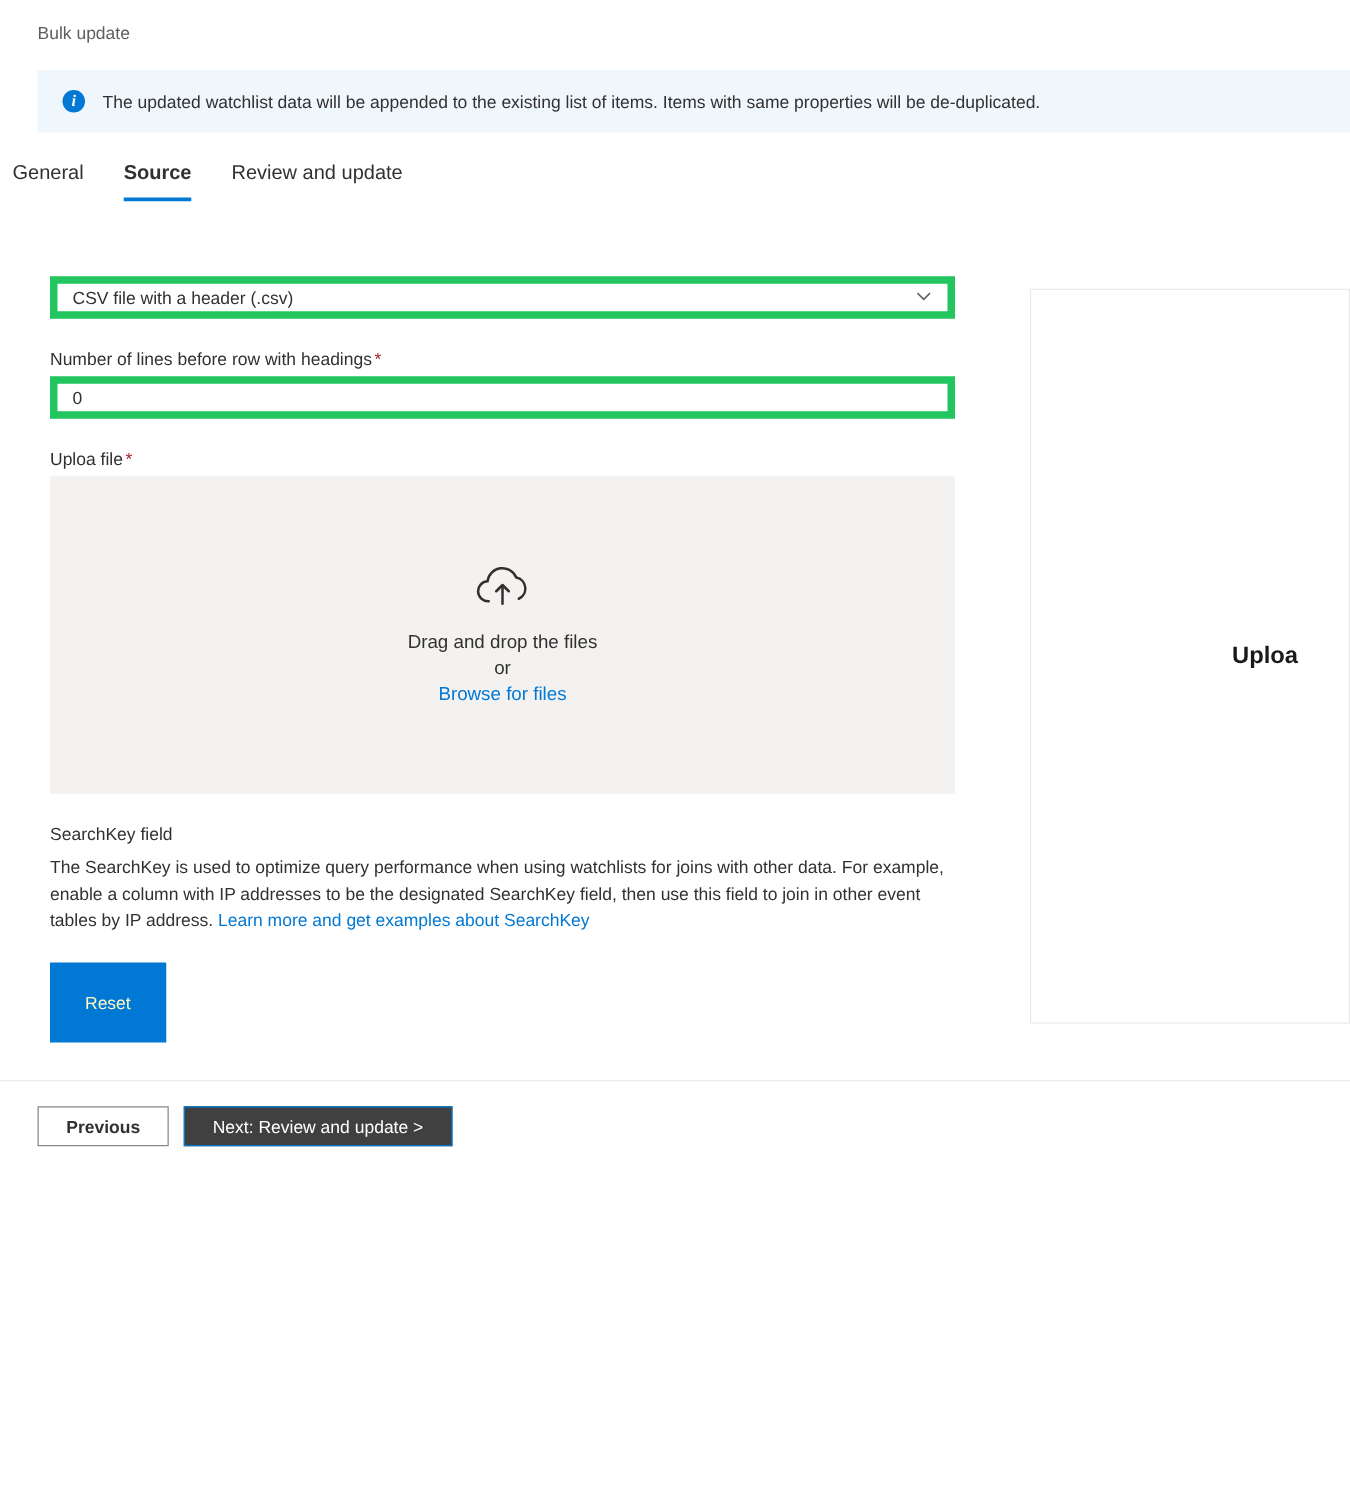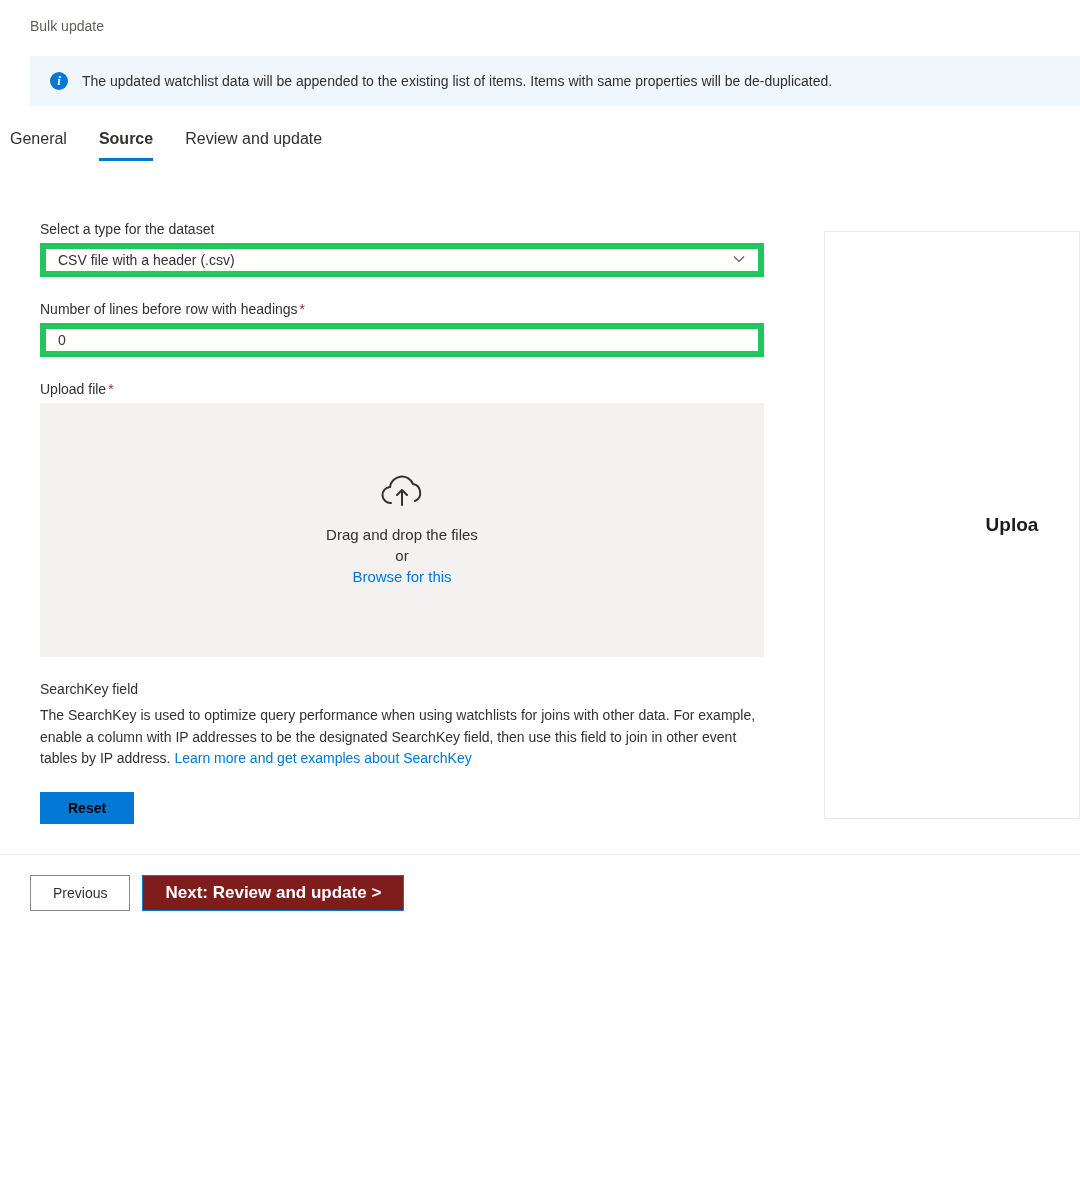"Select a type for the" label.field-label { html: <label>Select a type for the dataset</label> -> none }
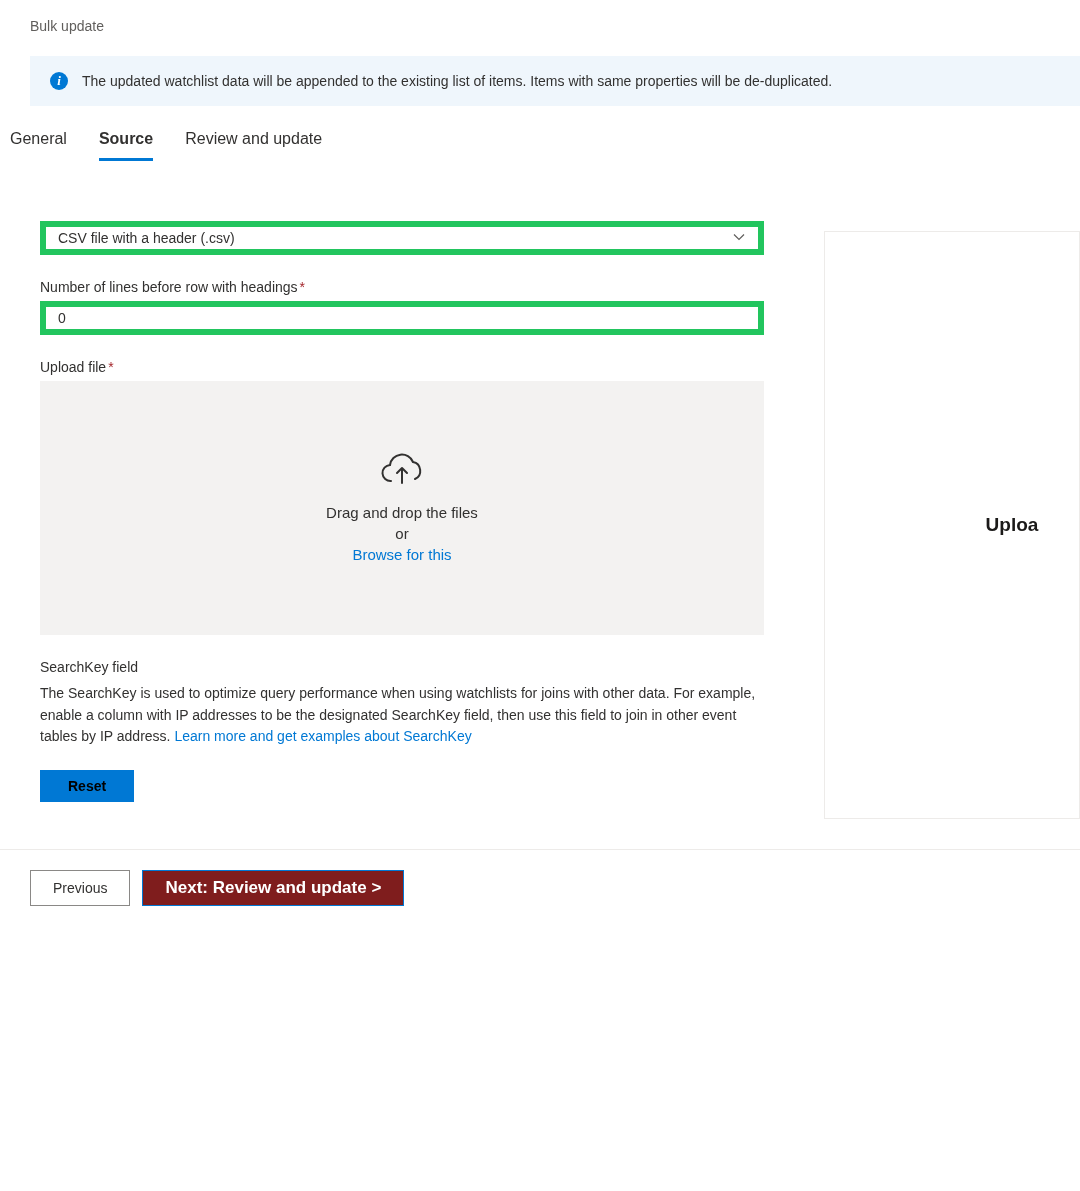"Upload file" span { text: Upload -> Uploa }
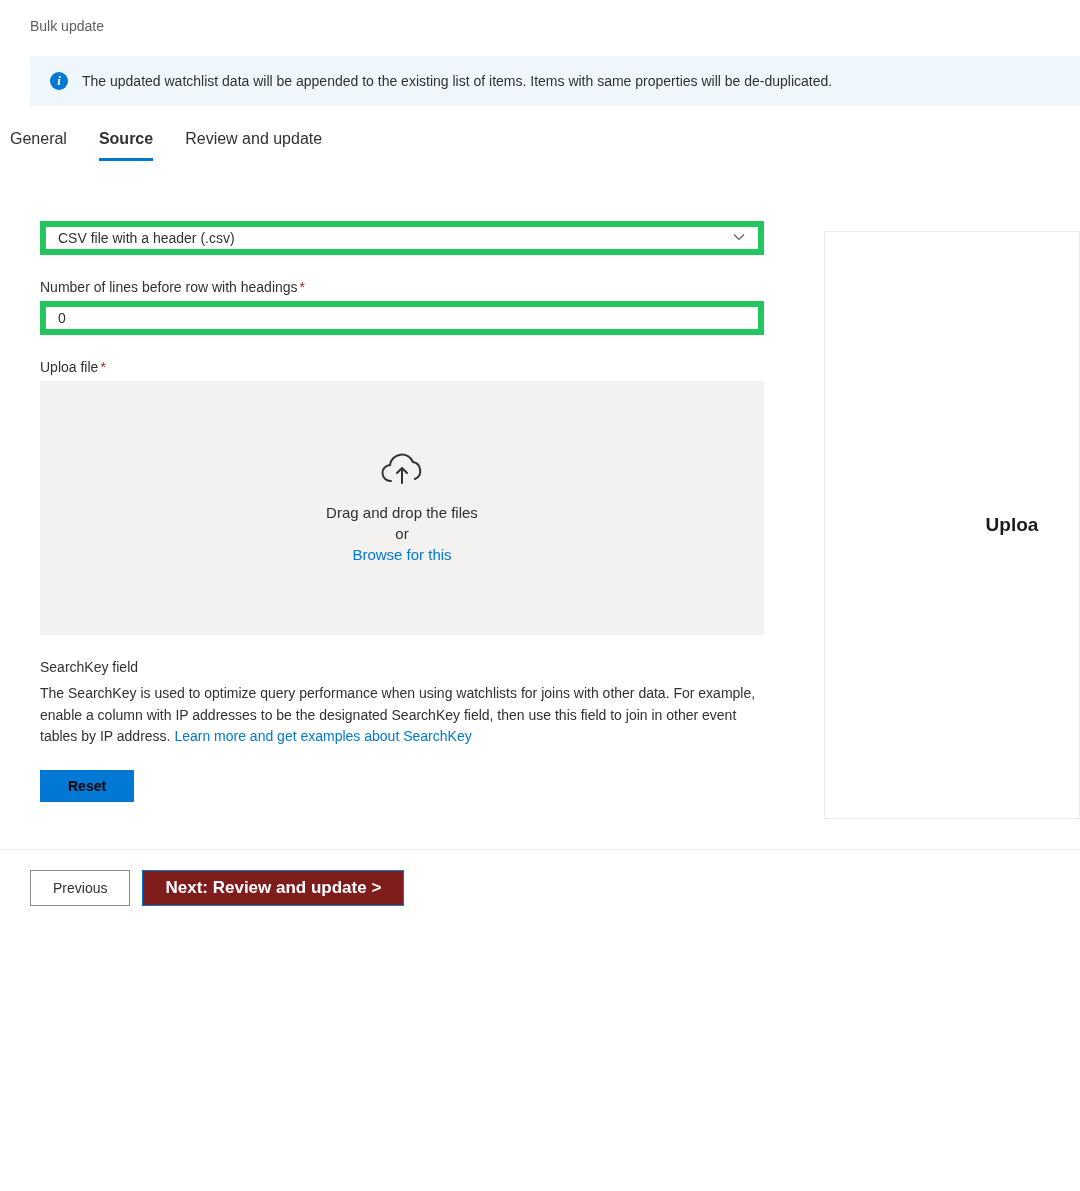"Browse for this" span.browse-link { text: this -> files }
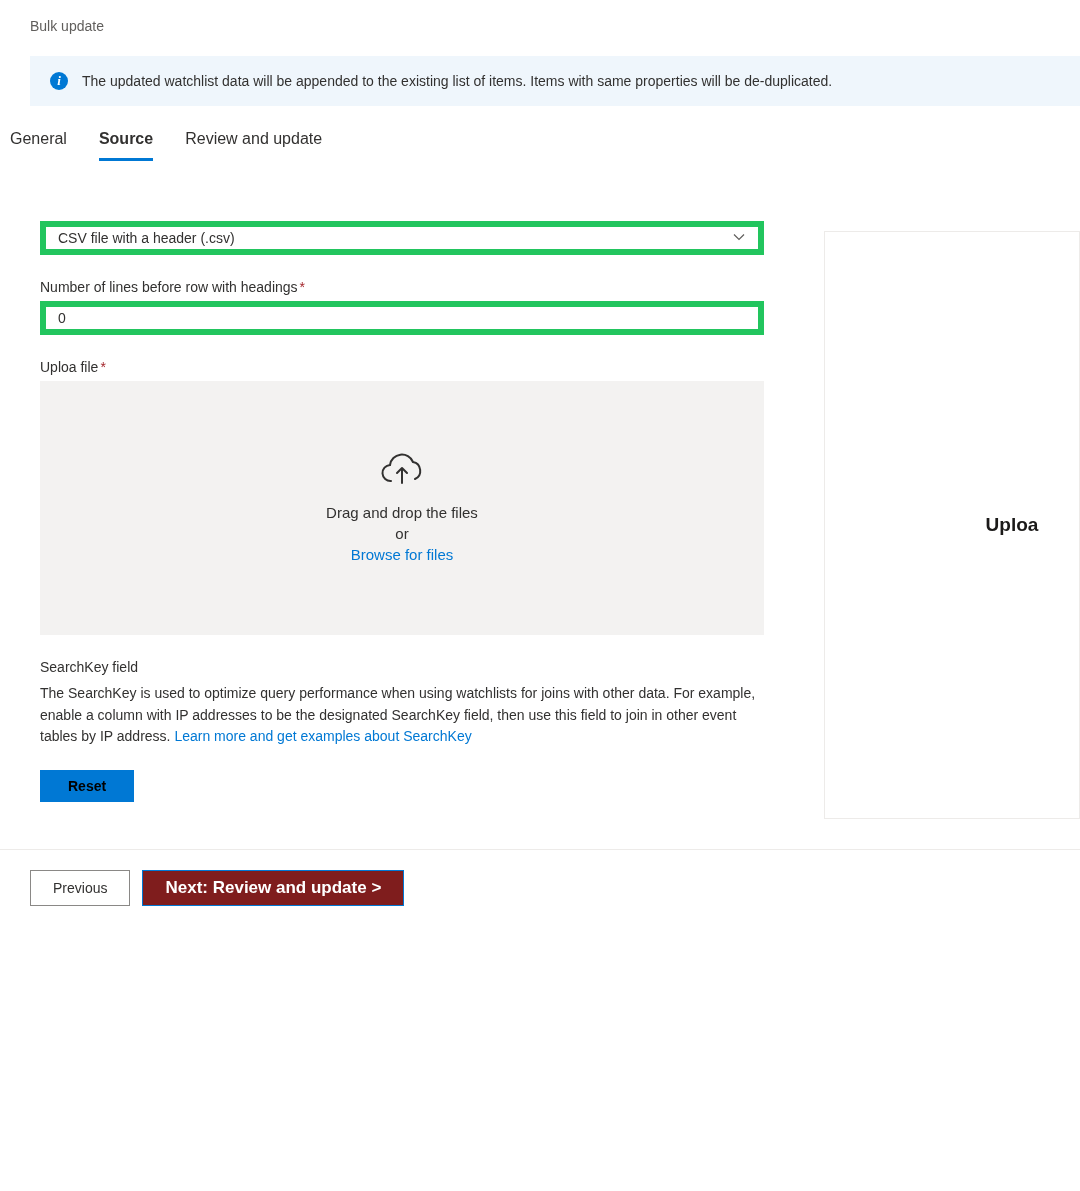"Reset" .reset-btn { color: #000000 -> #fef9c3; font-weight: 700 -> 400; padding: 8px 28px -> 24px 28px }
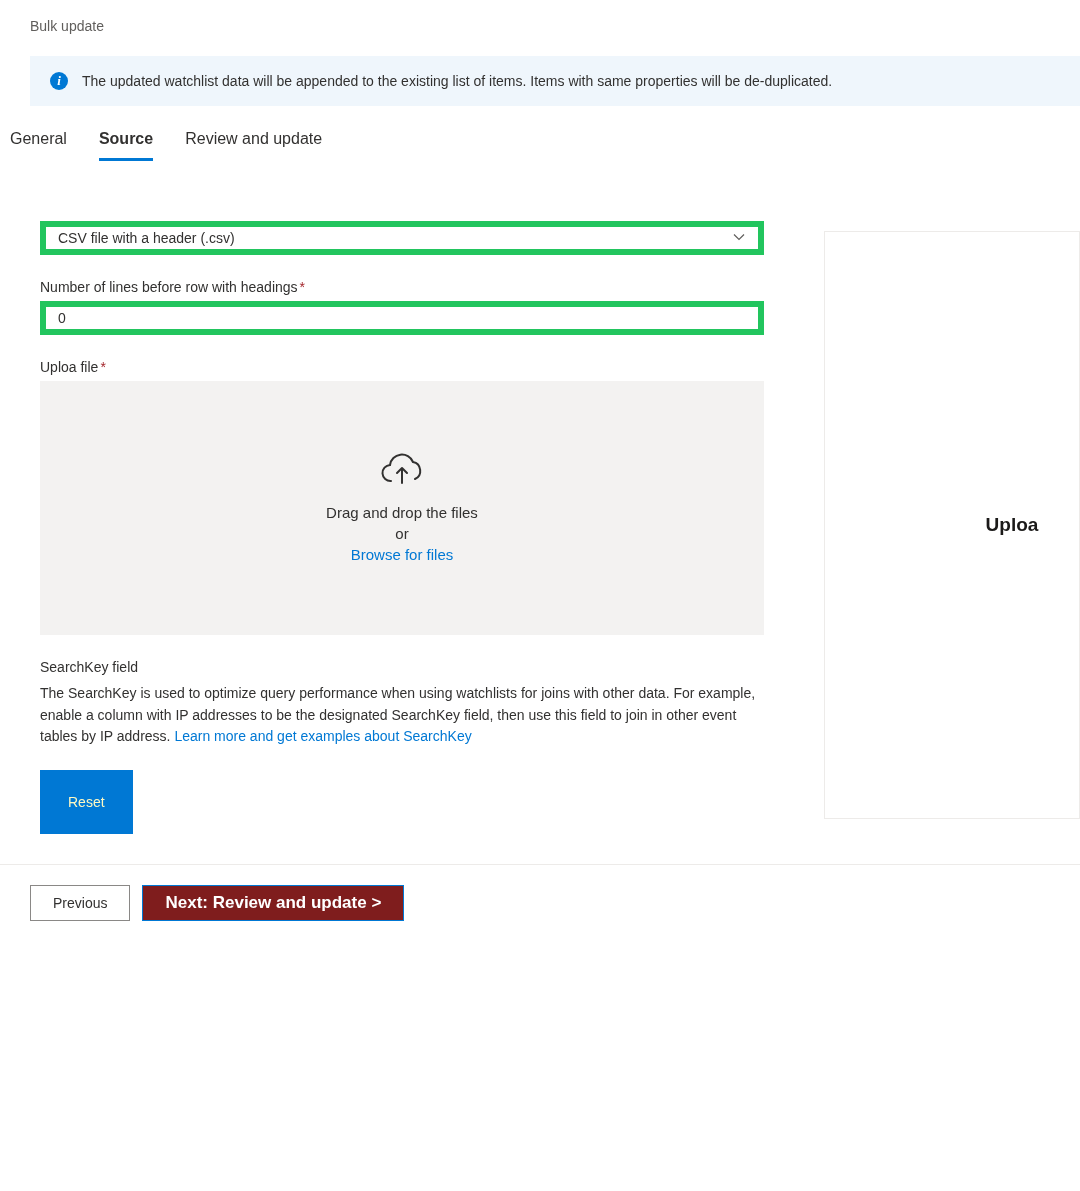"Previous" .btn-secondary { font-weight: 400 -> 700 }
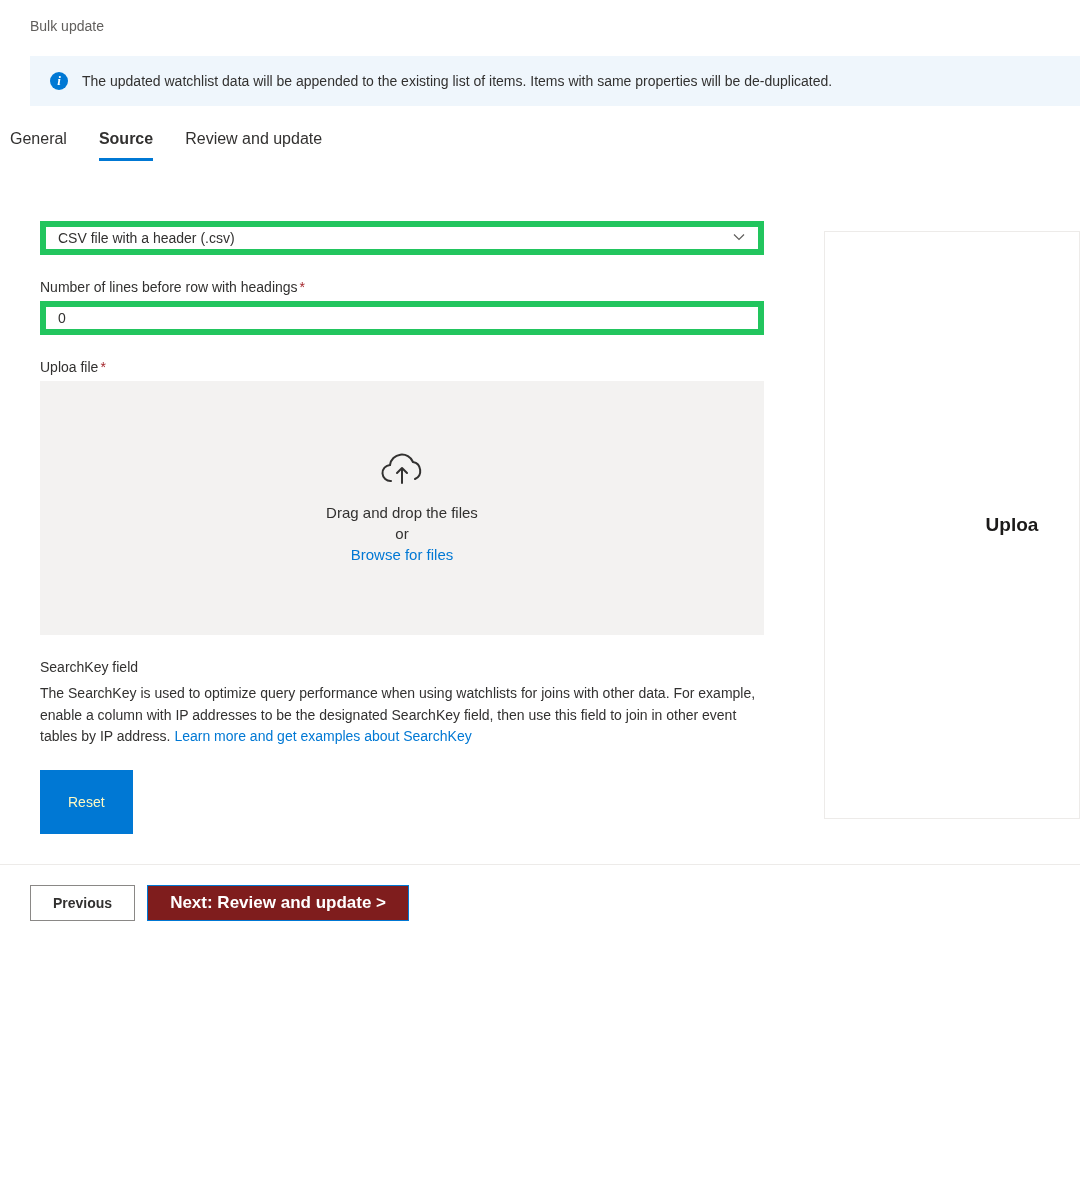"Next: Review and update >" .btn-primary { background: #7f1d1d -> #404040; font-size: 17px -> 14px; font-weight: 700 -> 400 }
